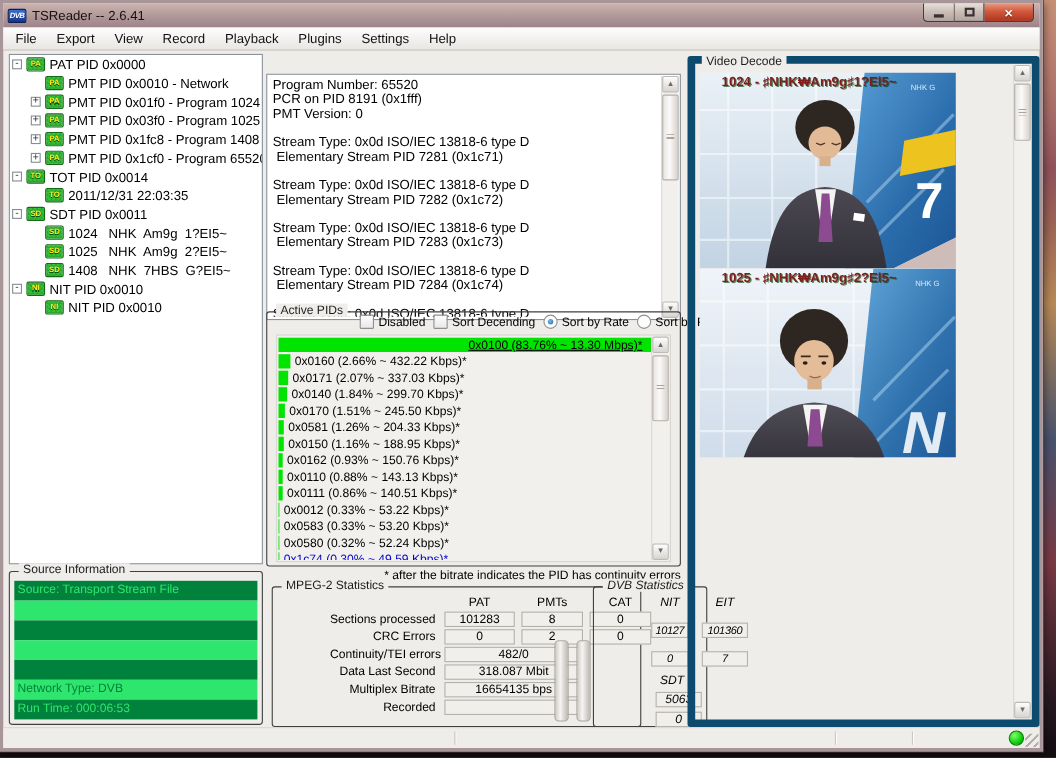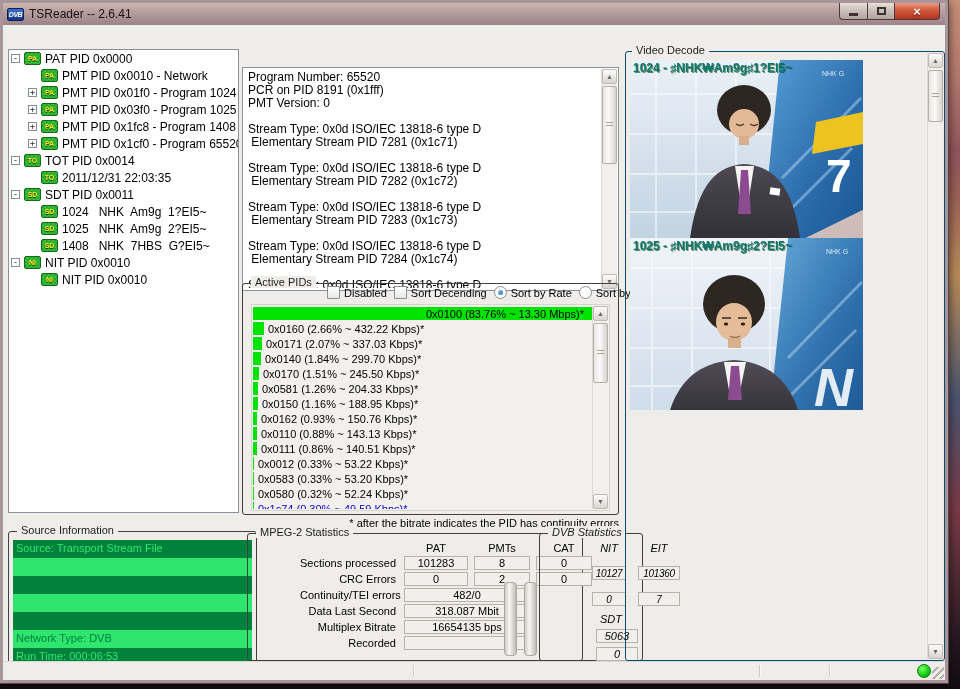"File" div.menubar { html: none -> <div> <span>File</span> <span>Export</span> <span>View</span> <span>Record</span> <span>Playback</span> <span>Plugins</span> <span>Settings</span> <span>Help</span> </div> }
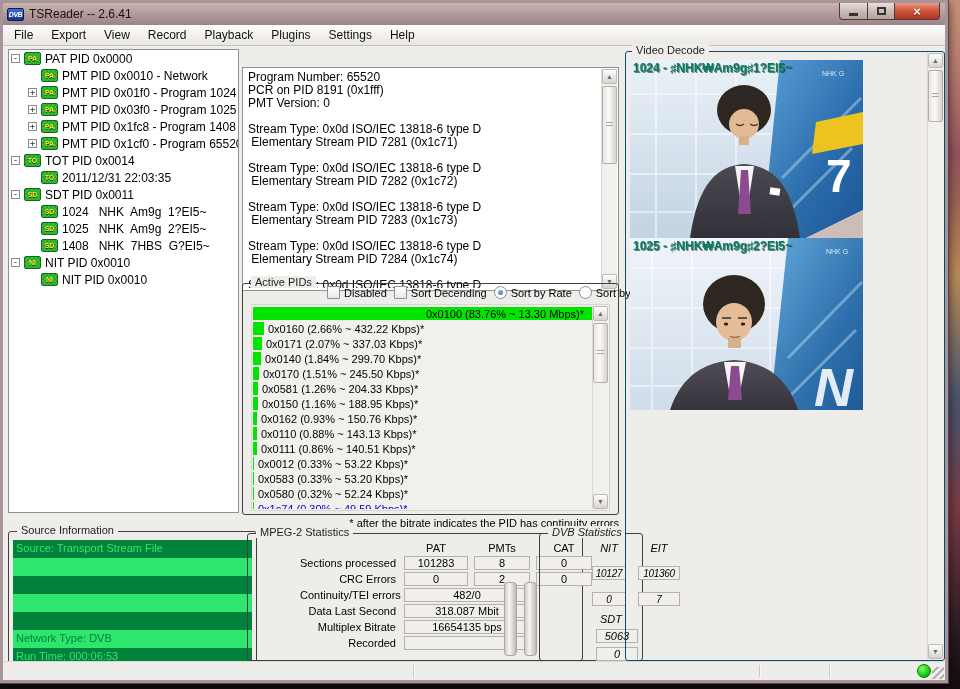"Video Decode" .video-group { border: 1px solid #0c4a6e -> 7px solid #0c4a6e }
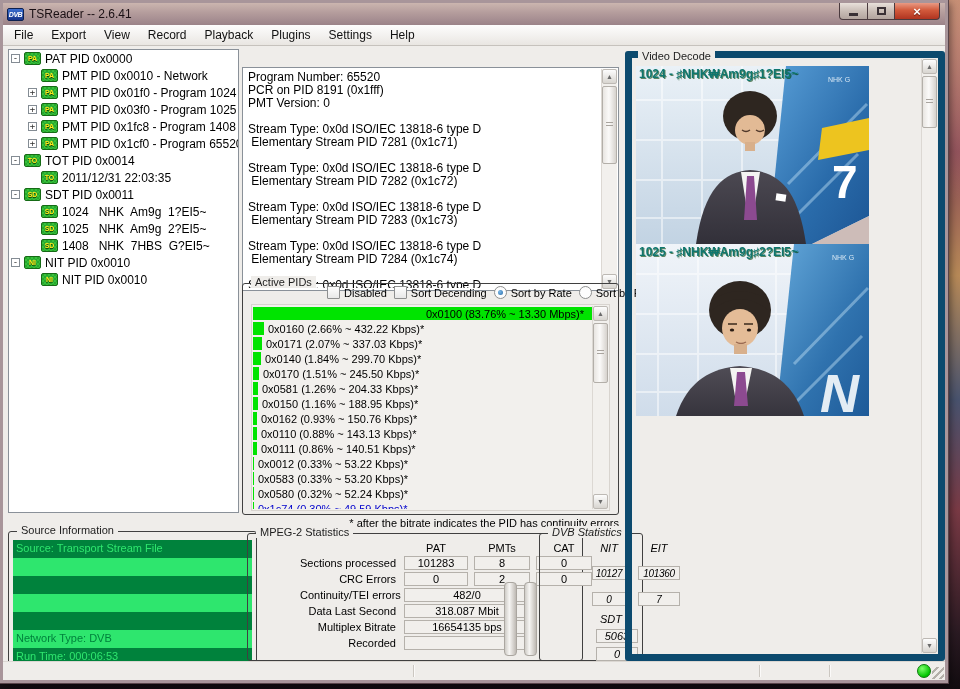"1024 - ♯NHK₩Am9g♯1?El5~" .video-label { color: #0f766e -> #7f1d1d; left: 3px -> 20px }
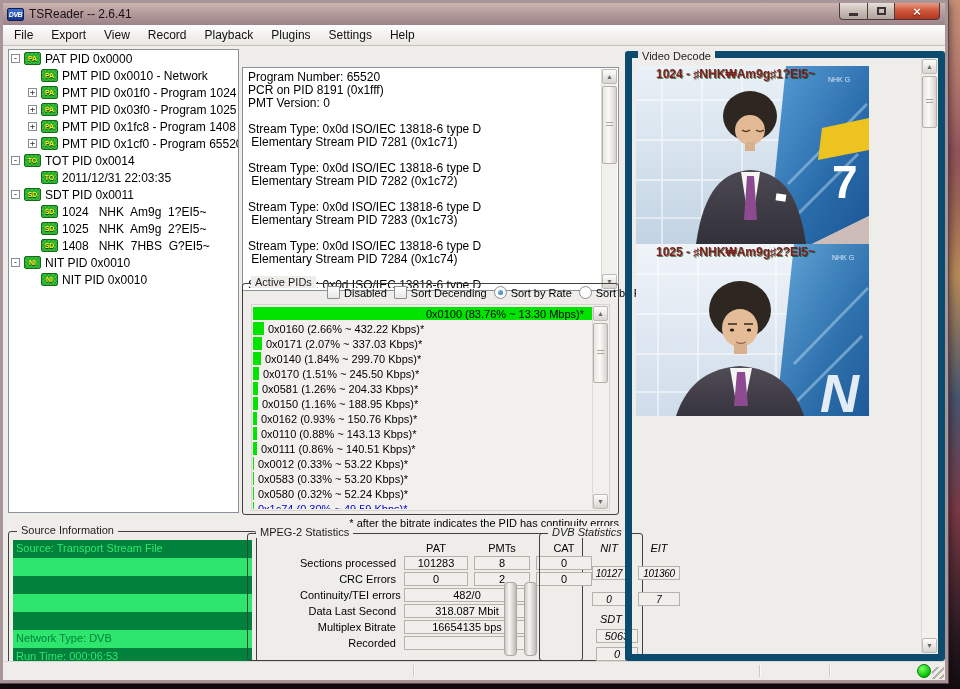"0x0100 (83.76% ~ 13.30 Mbps)*" .pid-row.full .pid-text { text-decoration: none -> underline }
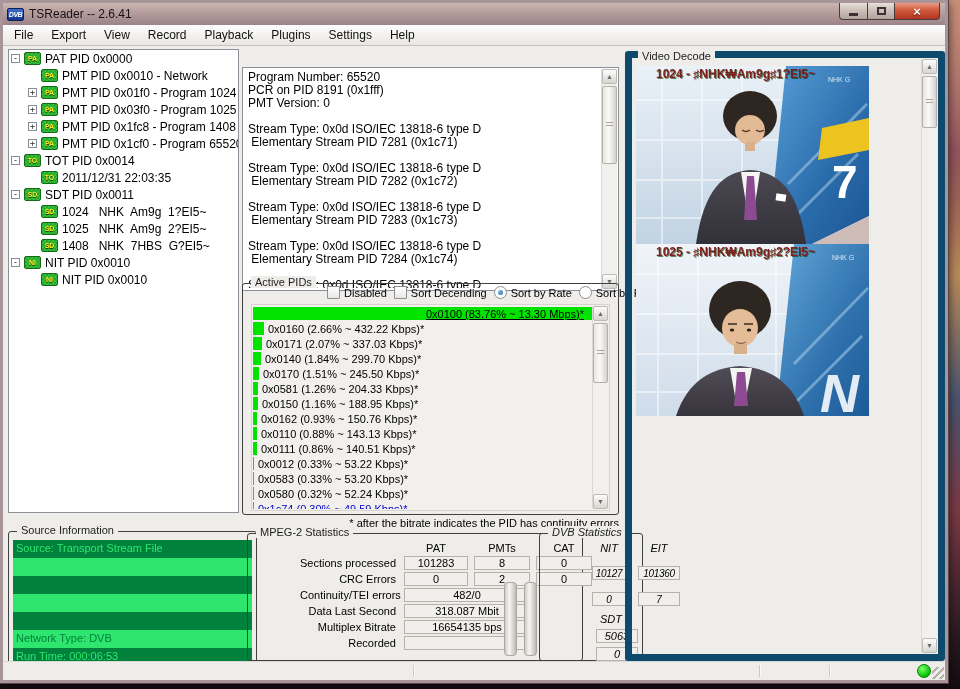"Source Information" .source-group { top: 528px -> 516px; width: 249px -> 231px }
